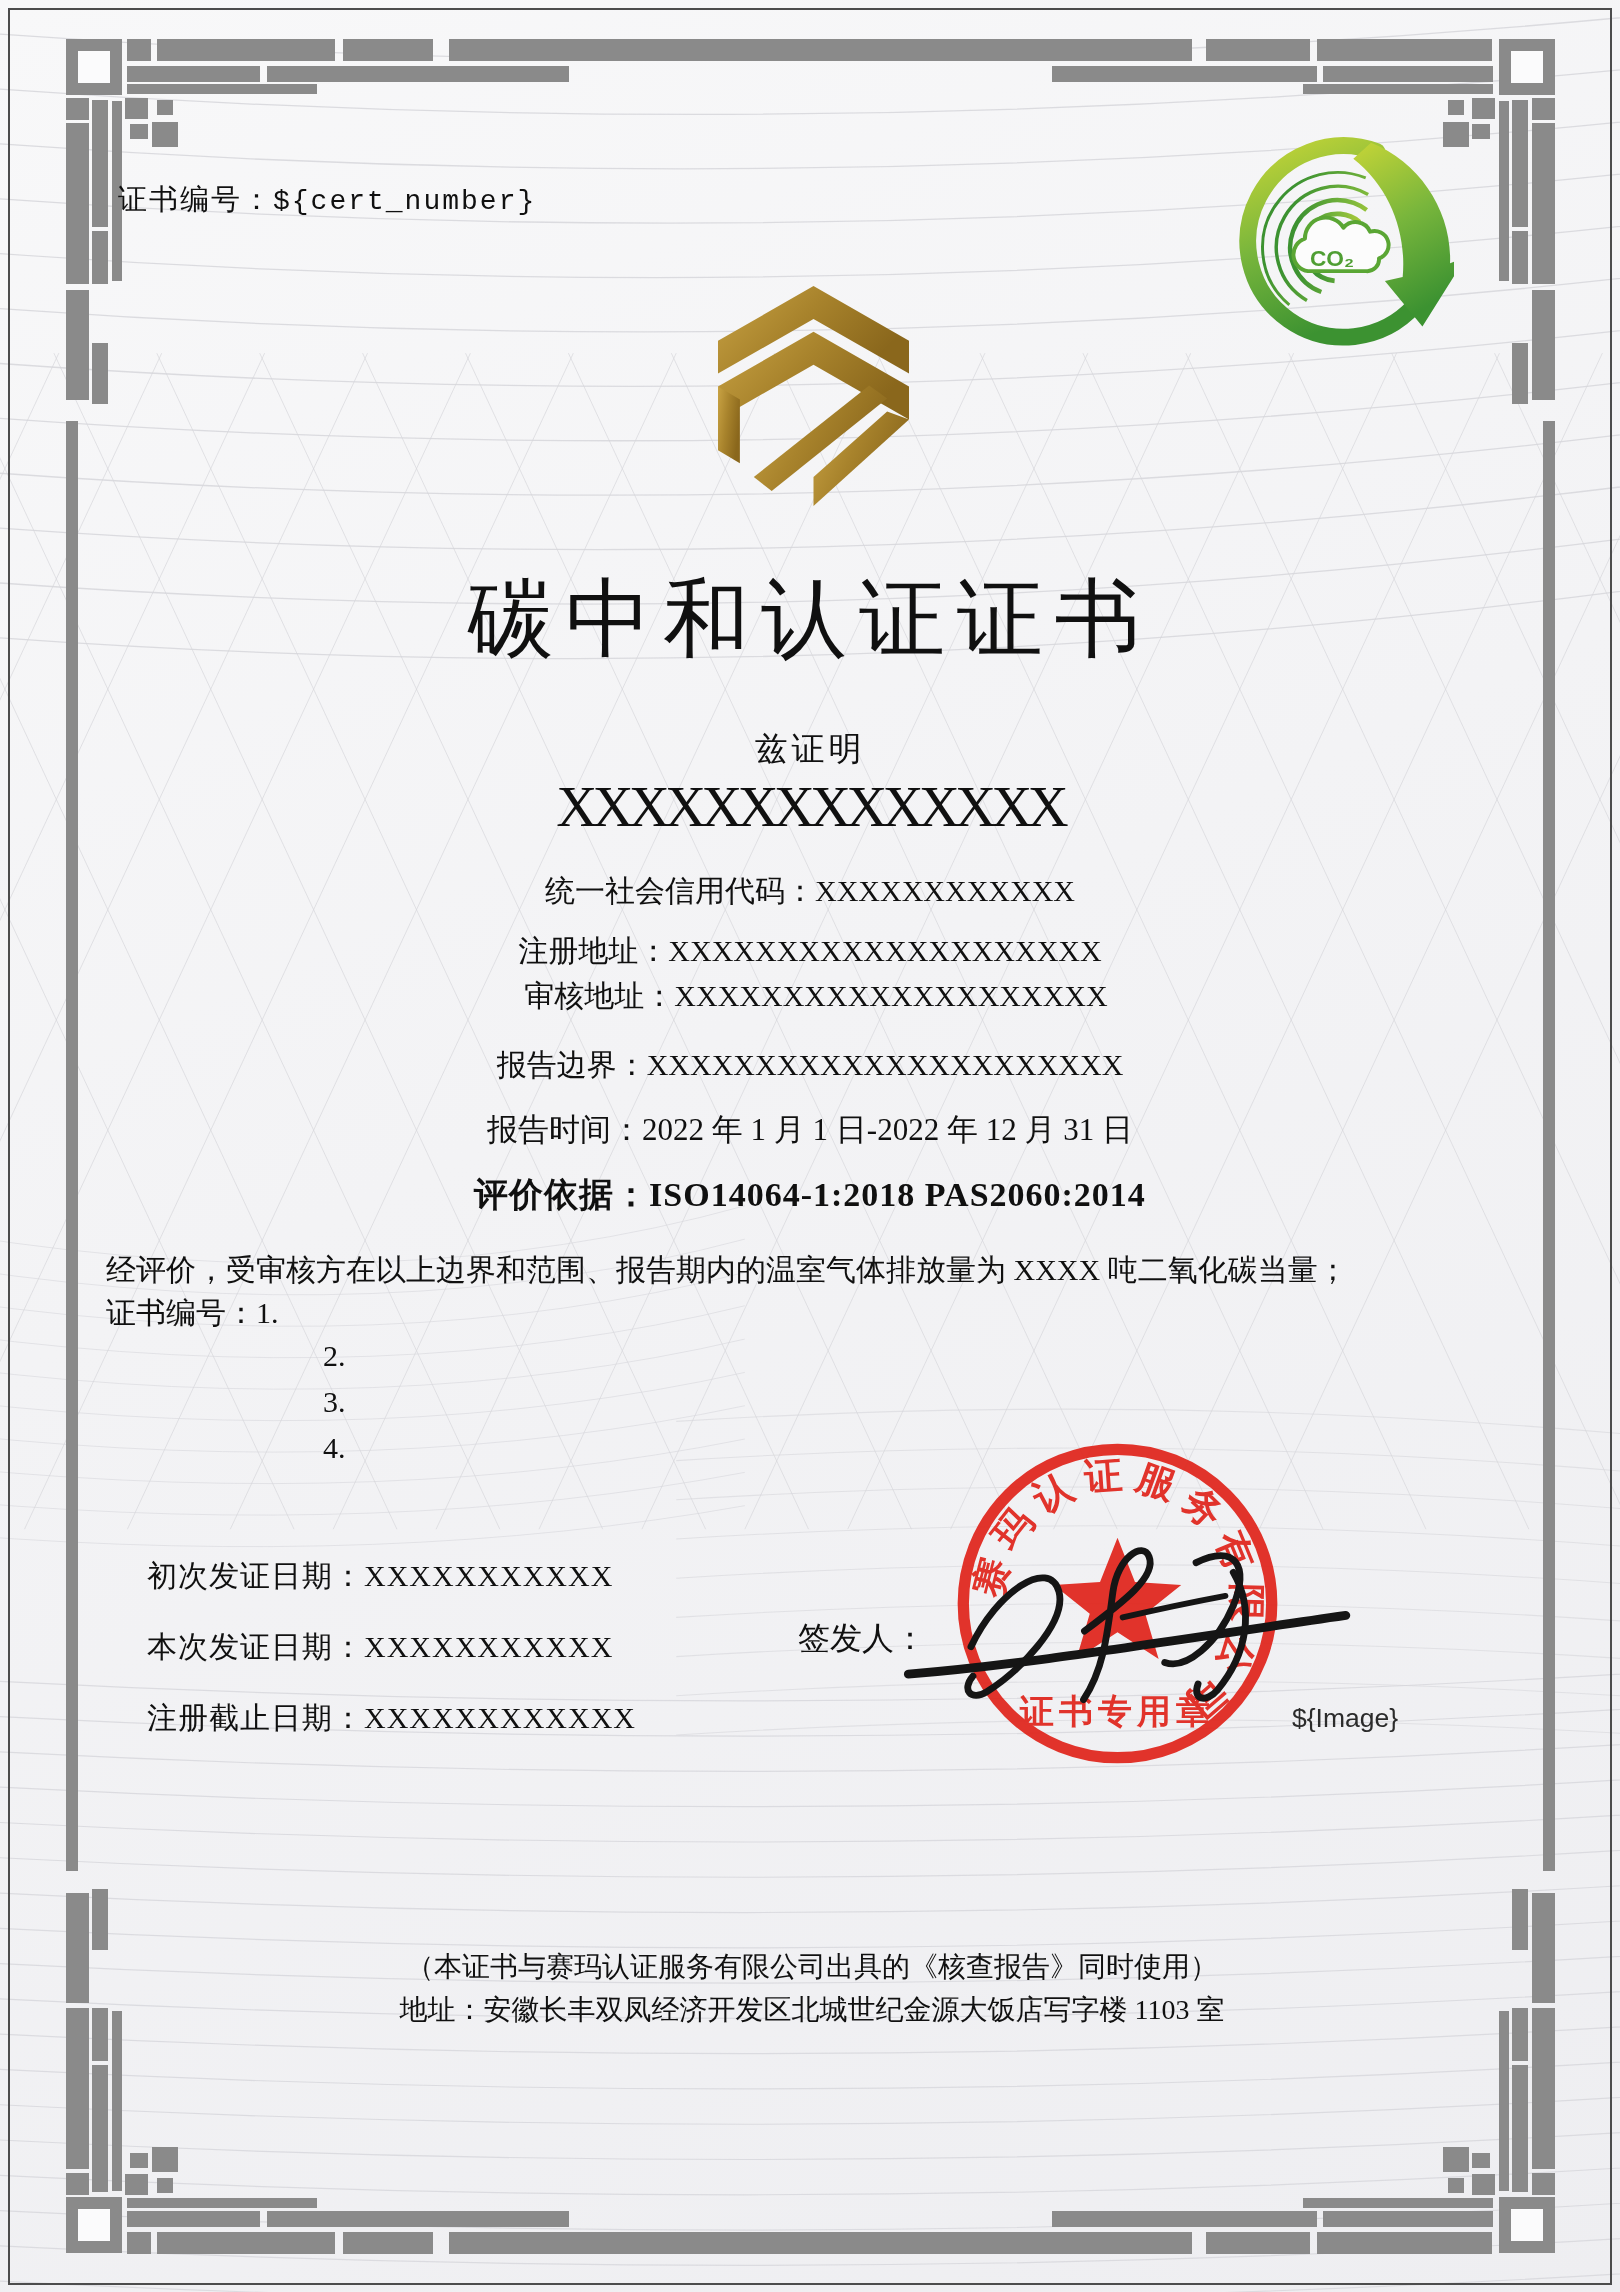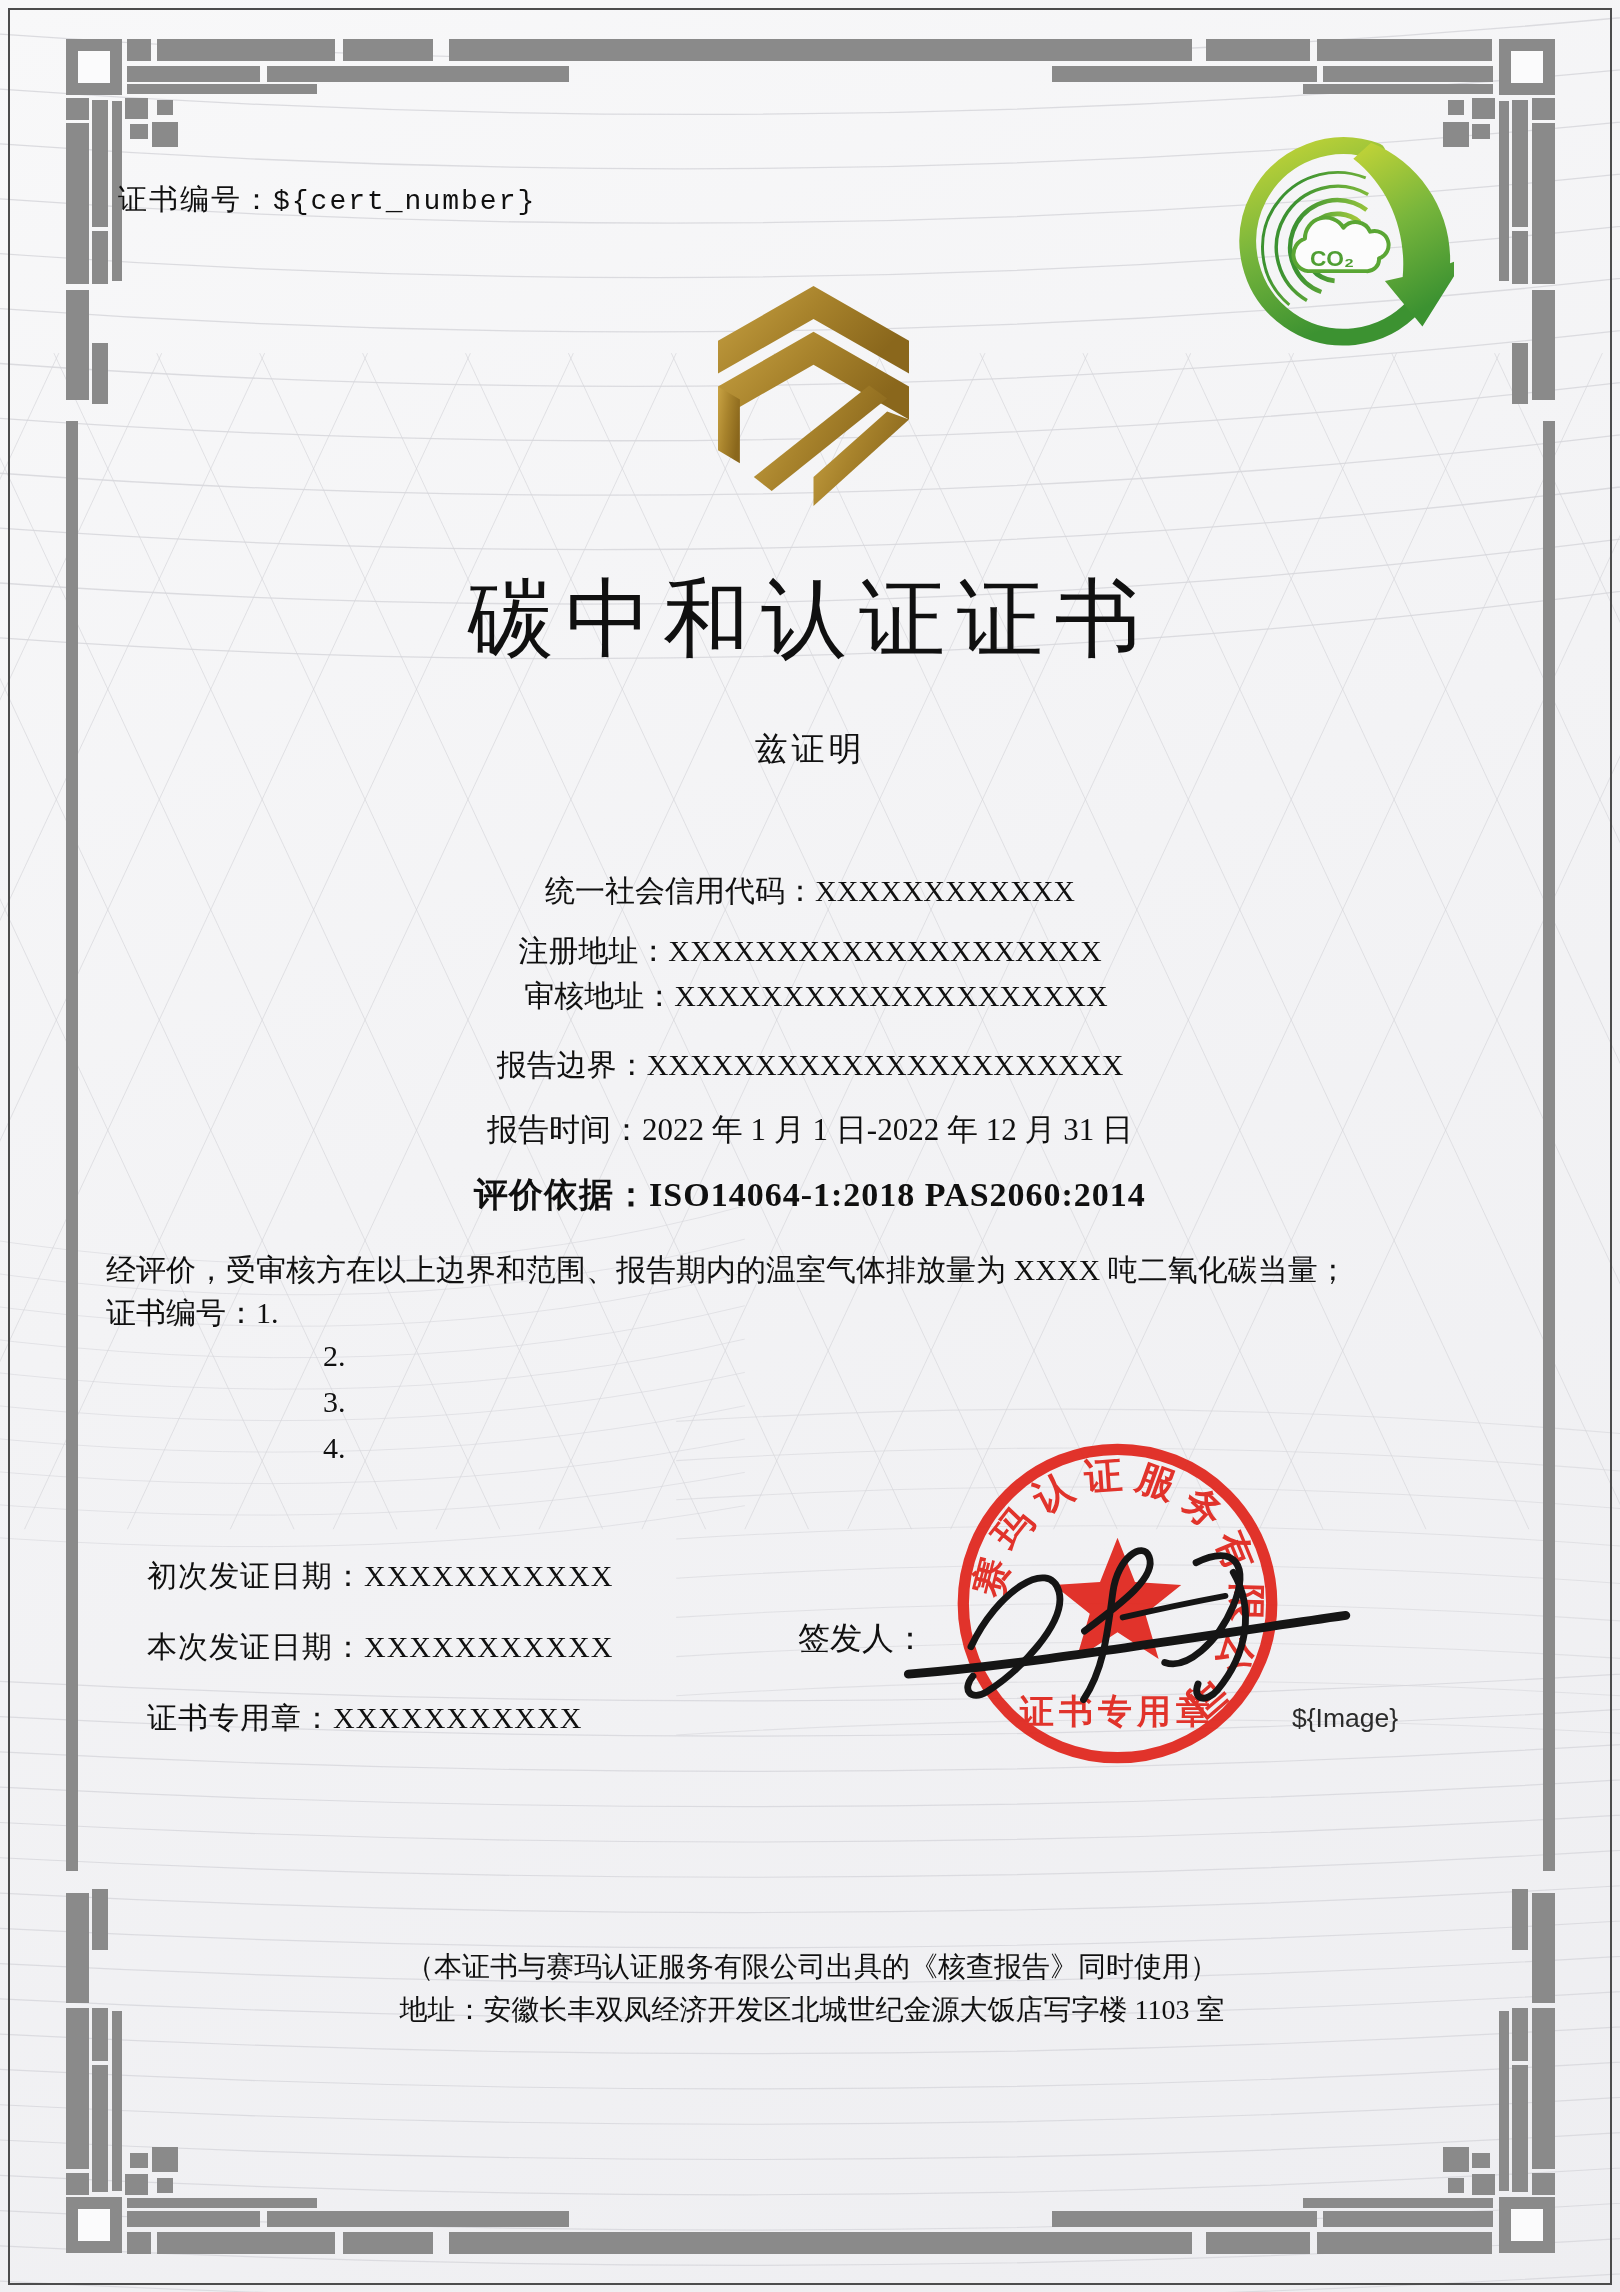"XXXXXXXXXXXXXX" div.line { html: none -> <div>XXXXXXXXXXXXXX</div> }
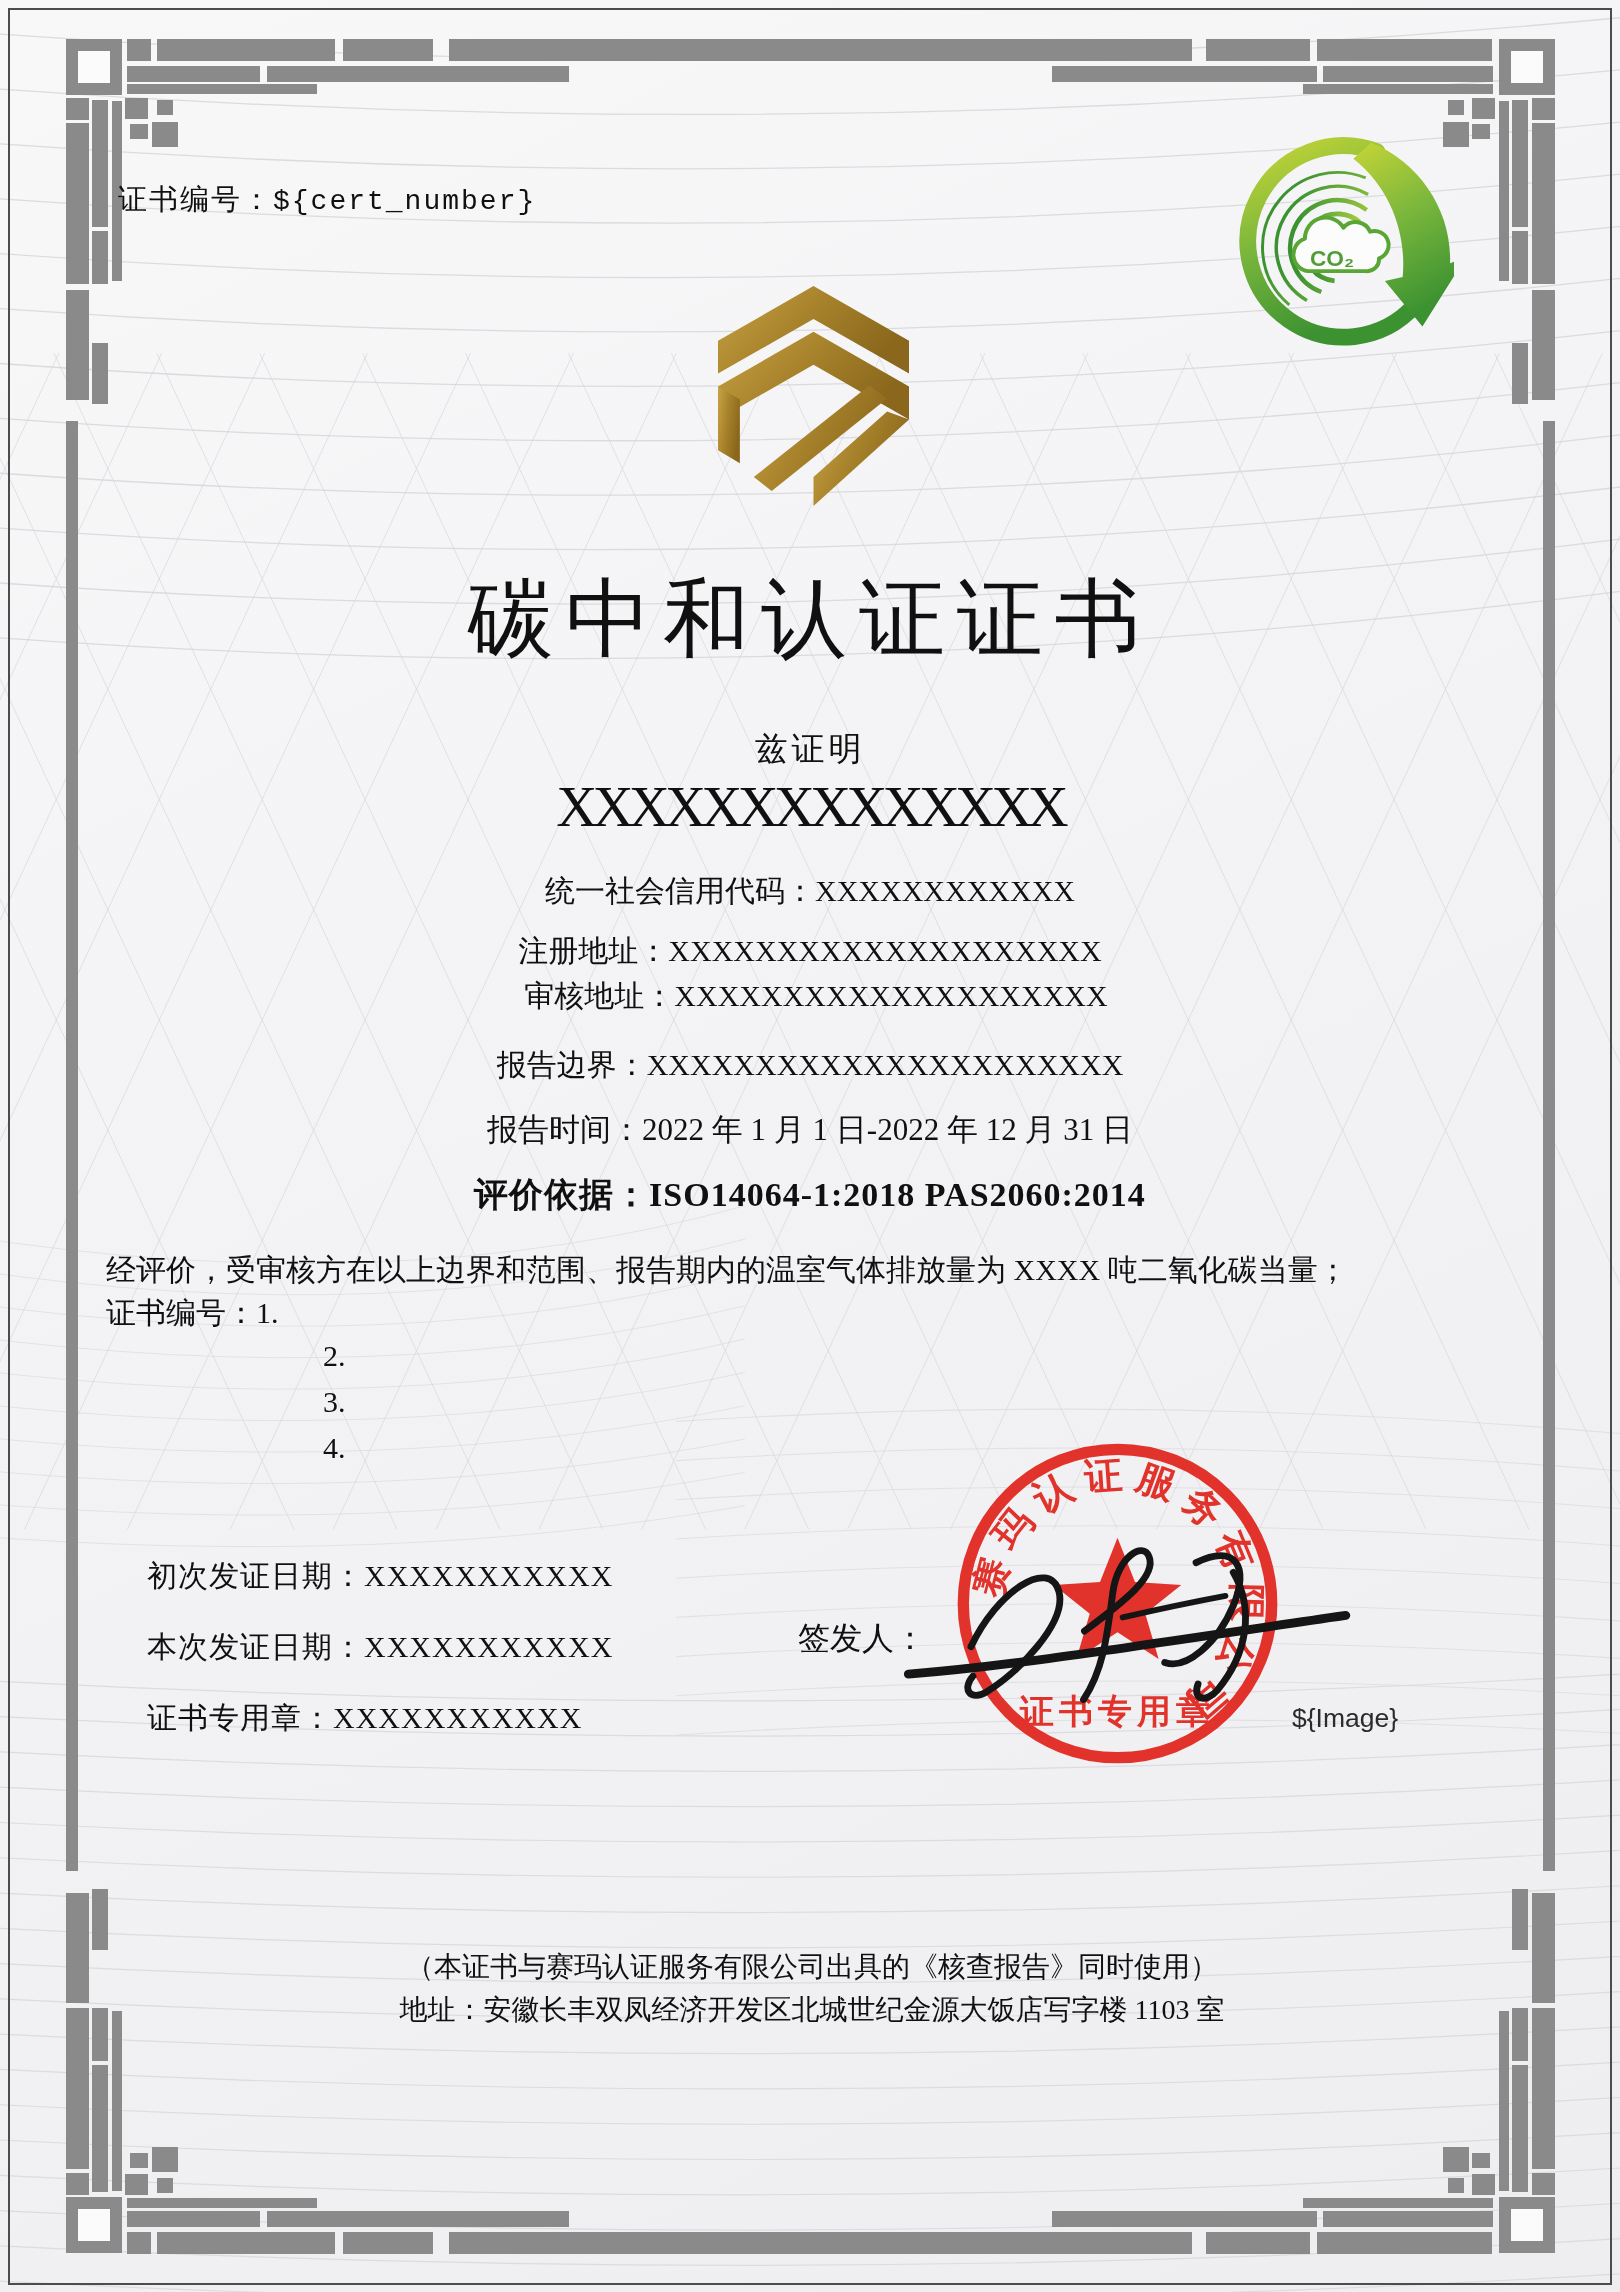"证书专用章：XXXXXXXXXXX" div.dateline { text: 证书专用章：XXXXXXXXXXX -> 注册截止日期：XXXXXXXXXXXX }
